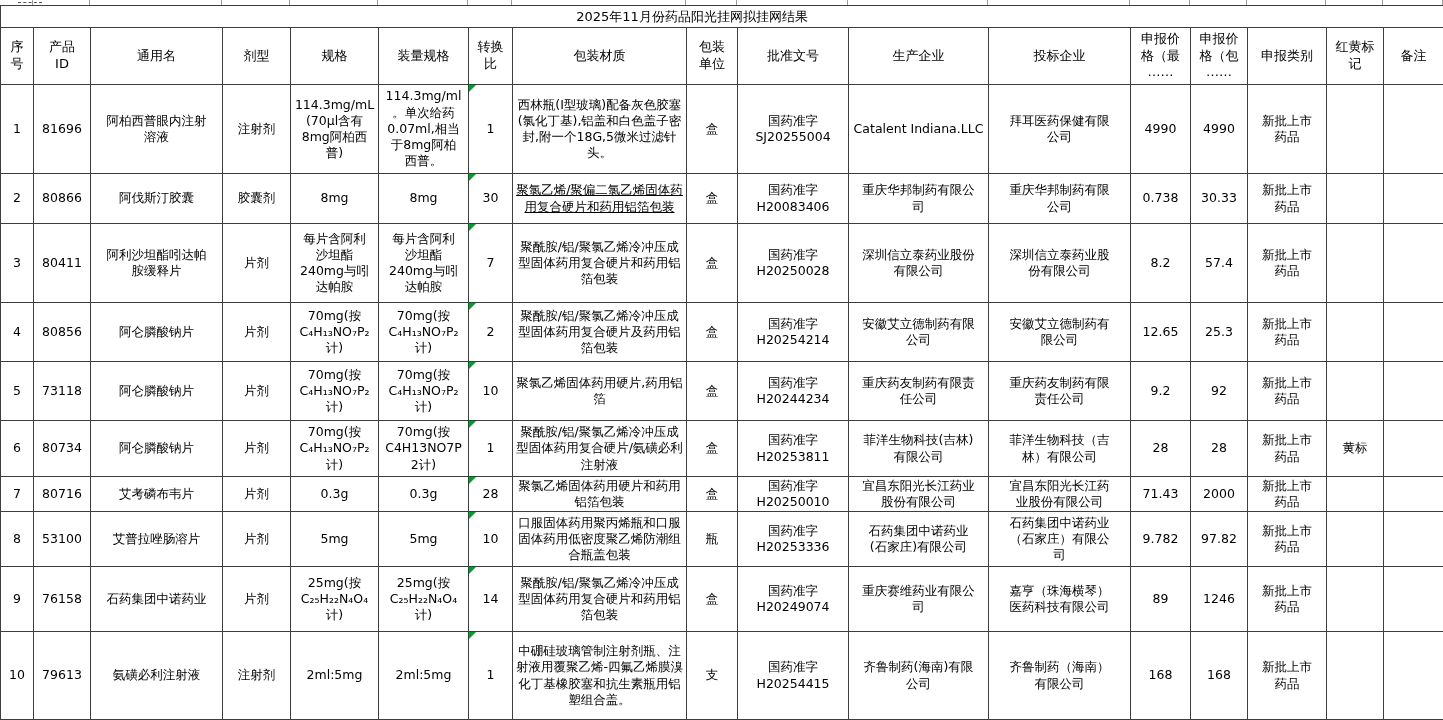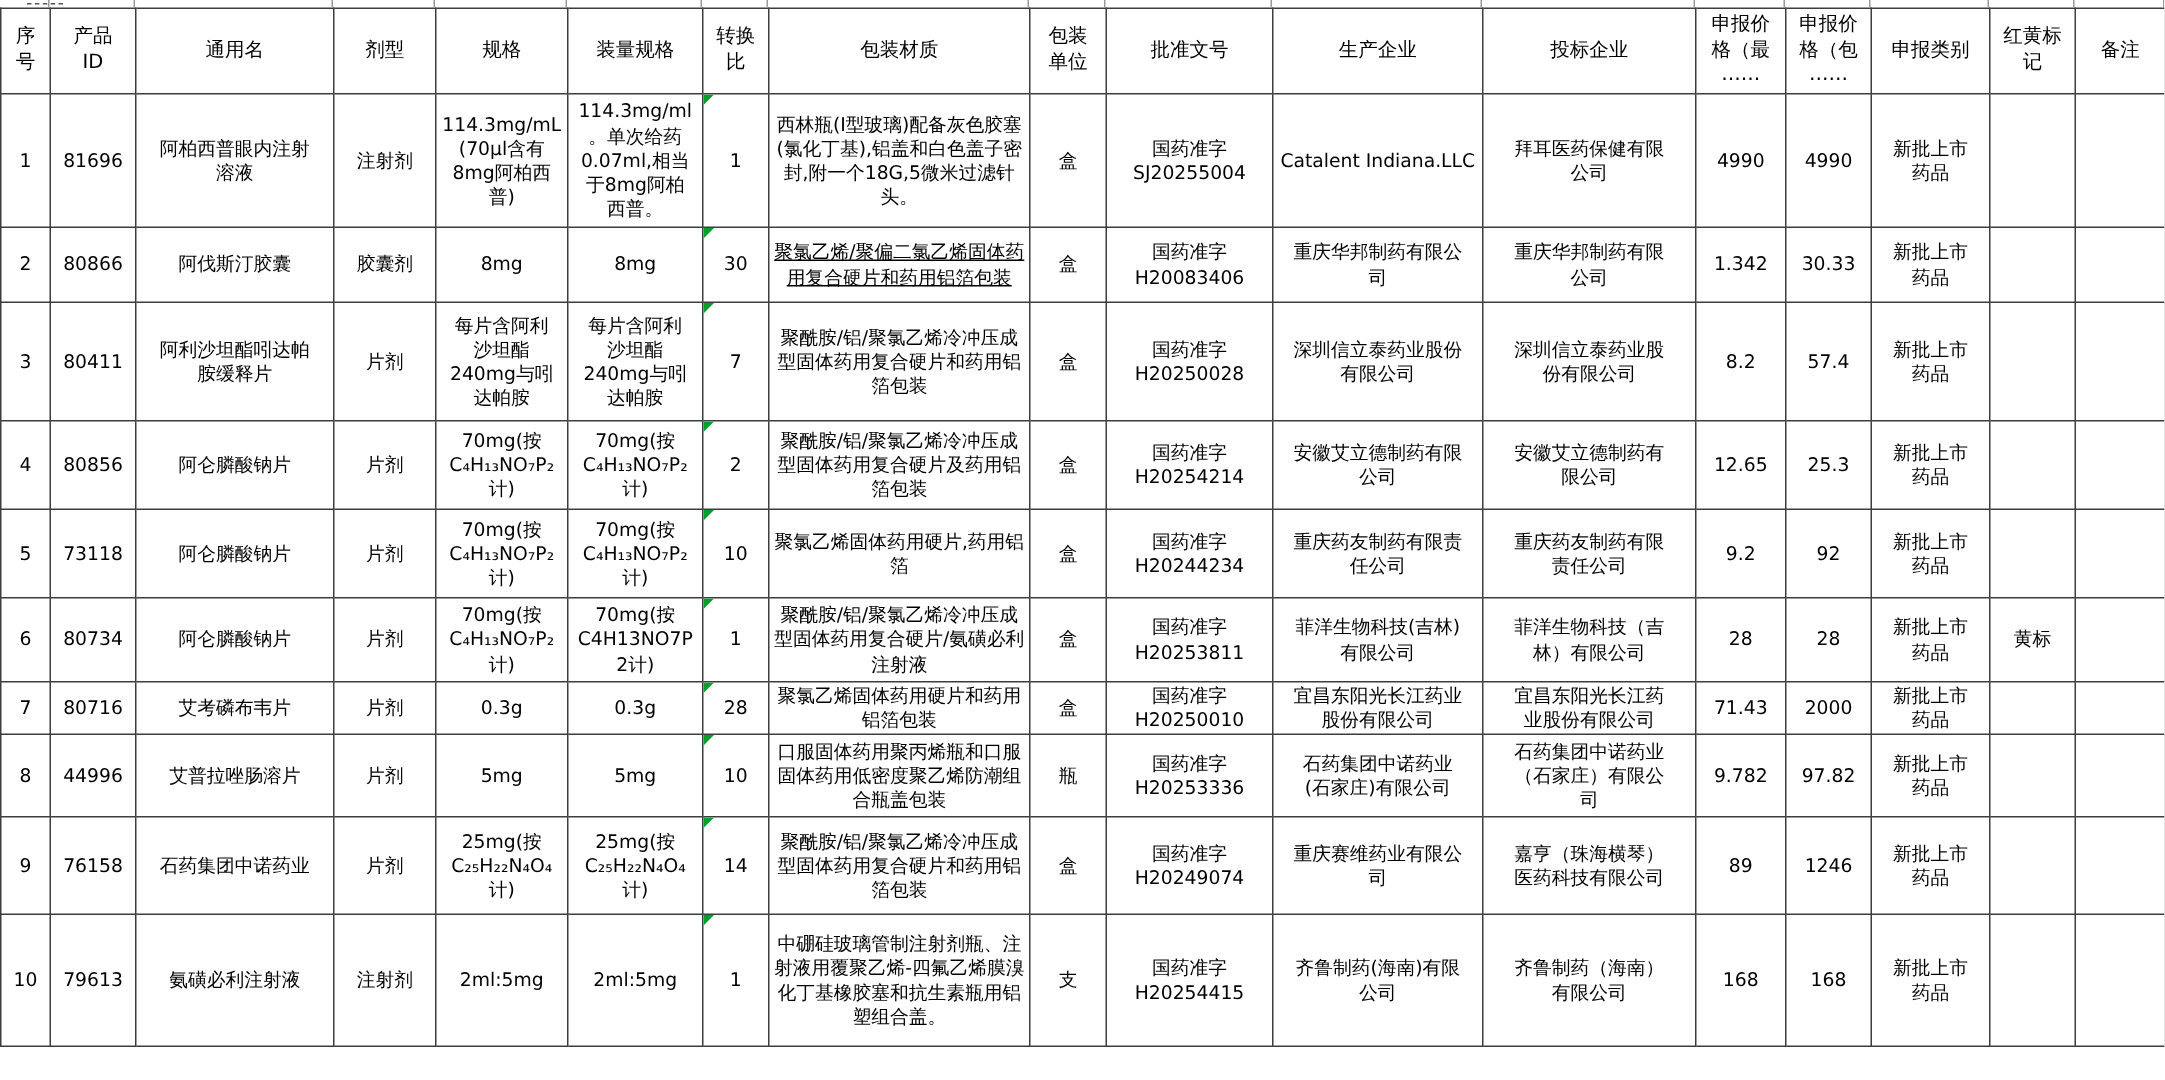"2025年11月份药品阳光挂网拟挂网结果" tr.title-row { html: none -> <tr> <td>2025年11月份药品阳光挂网拟挂网结果</td> </tr> }
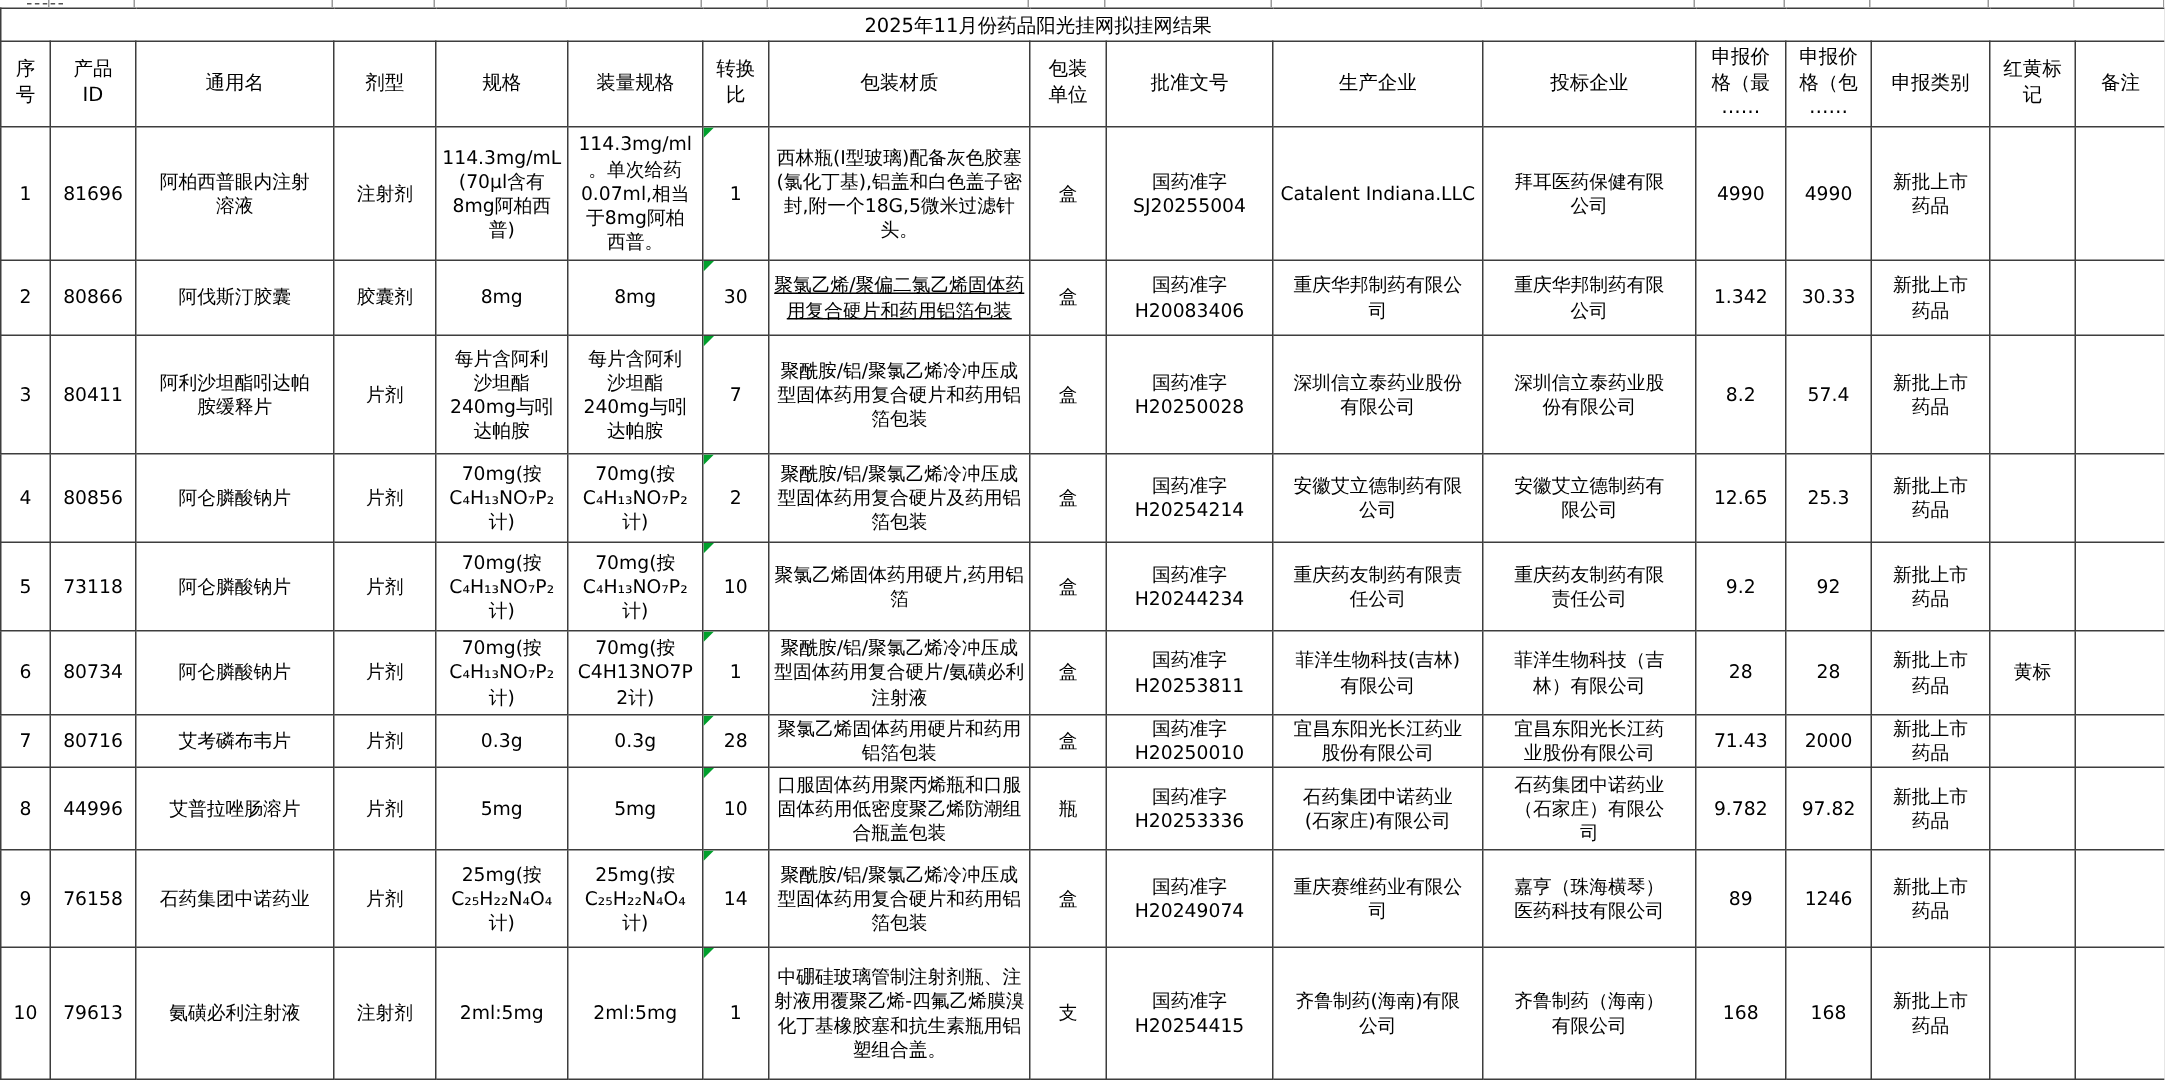"1.342" div.cw { text: 1.342 -> 0.738 }
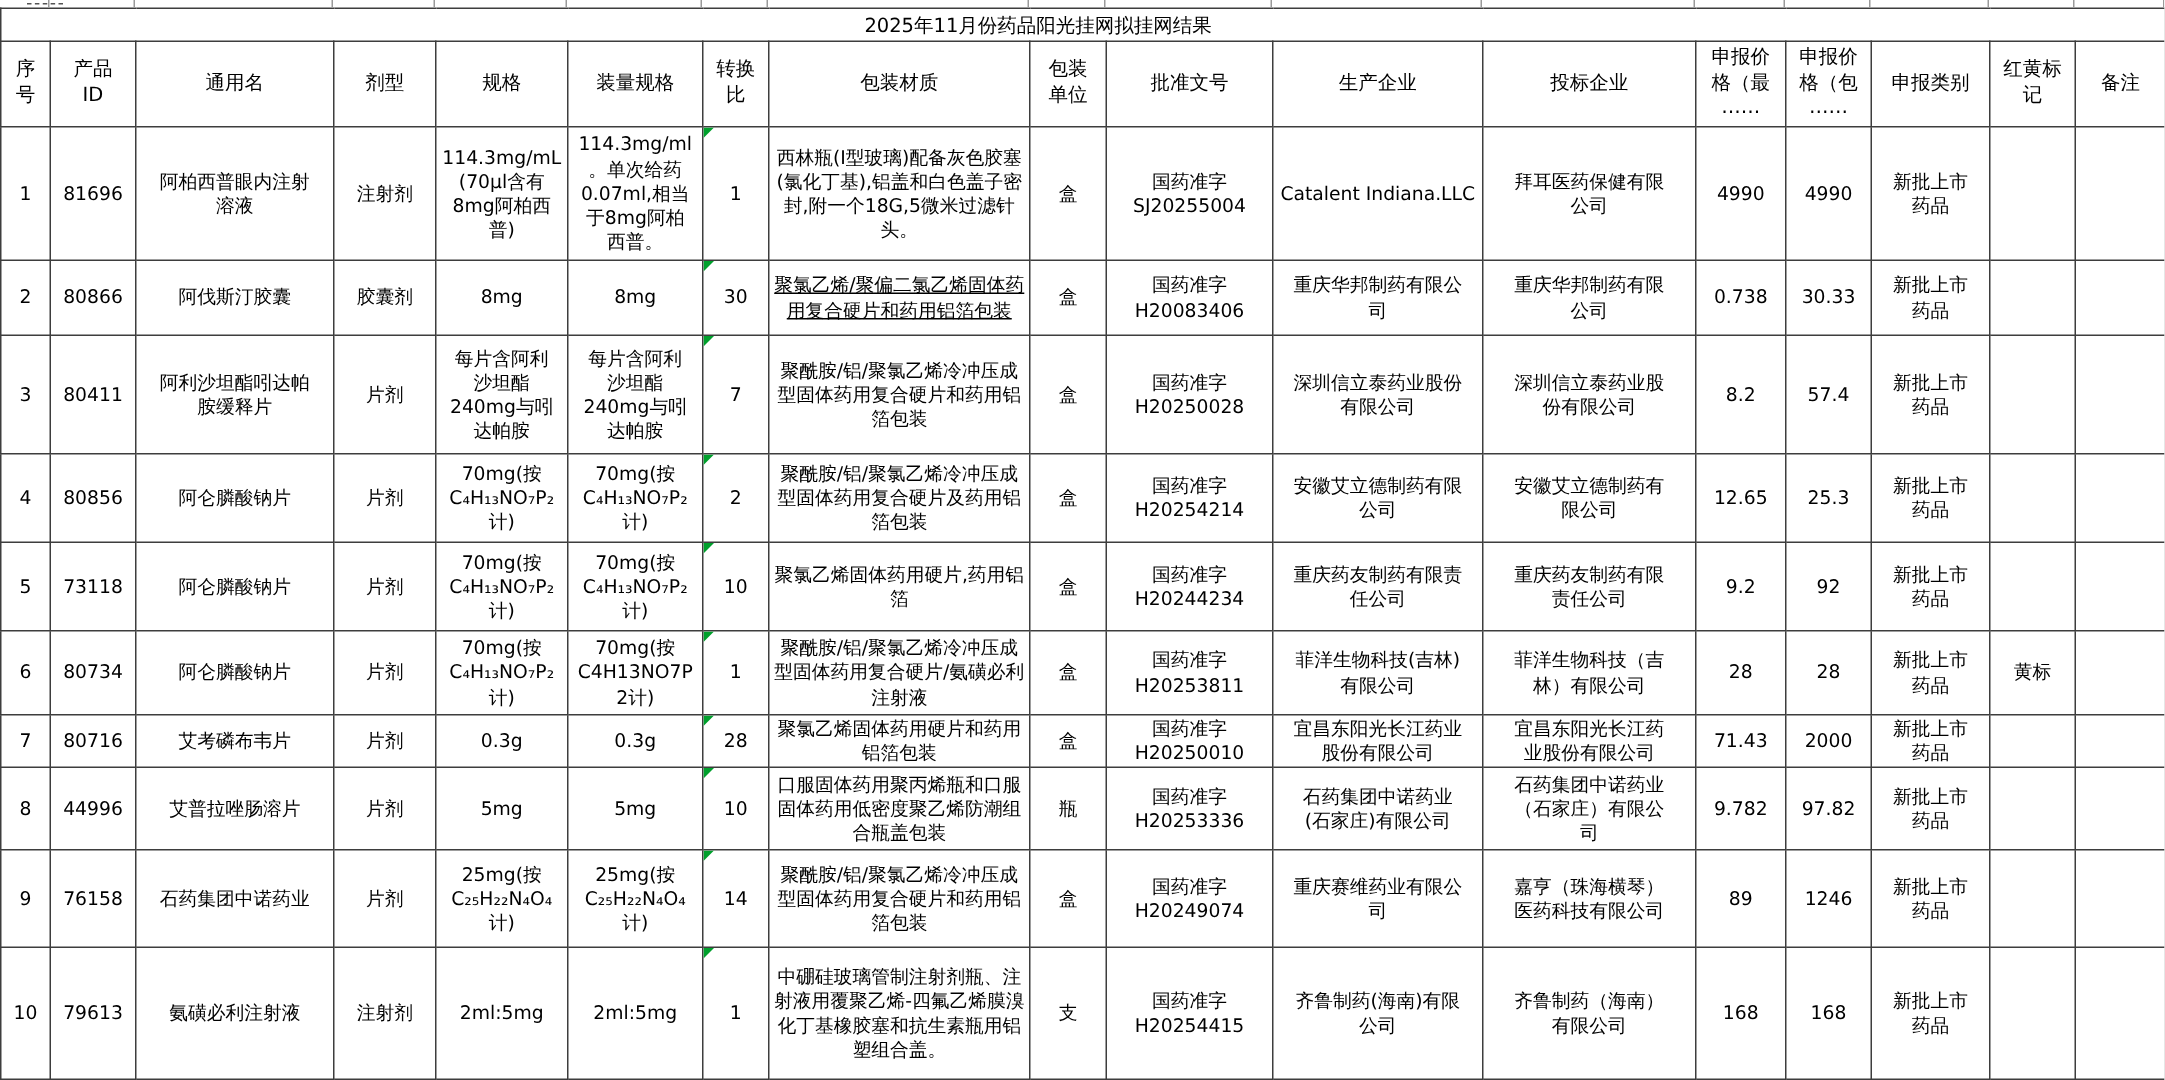"44996" div.cw { text: 44996 -> 53100 }
